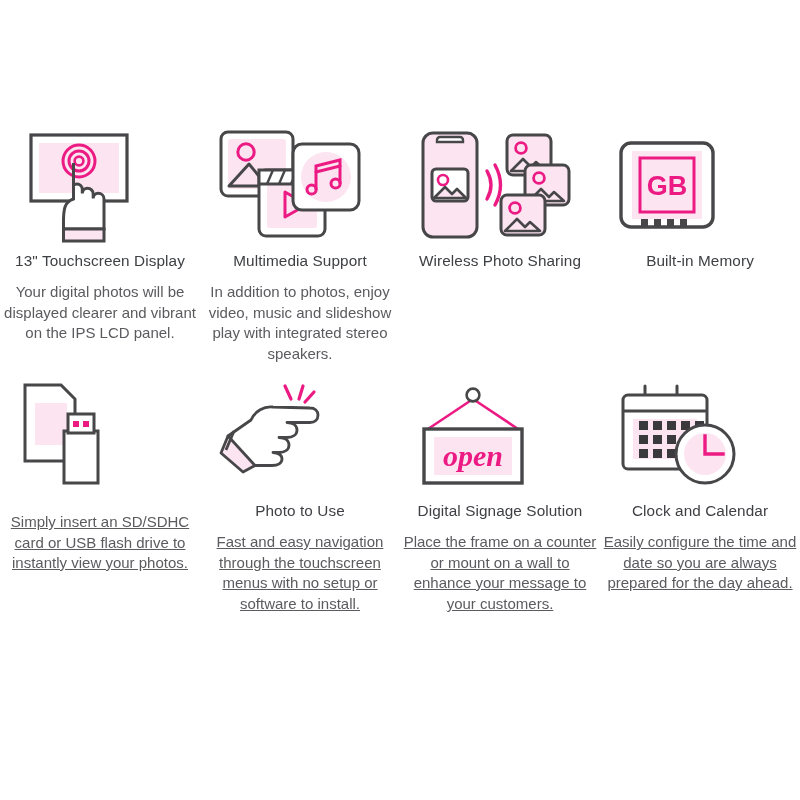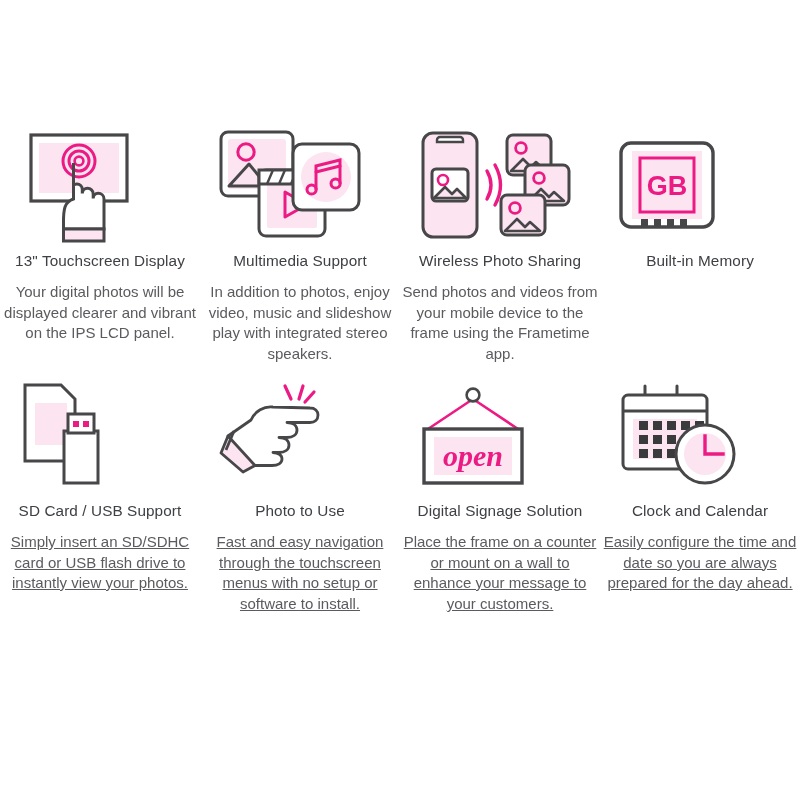"Send photos and videos from" div.feat-desc { html: <div>Send photos and videos from your mobile device to the frame using the Frametime app.</div> -> none }
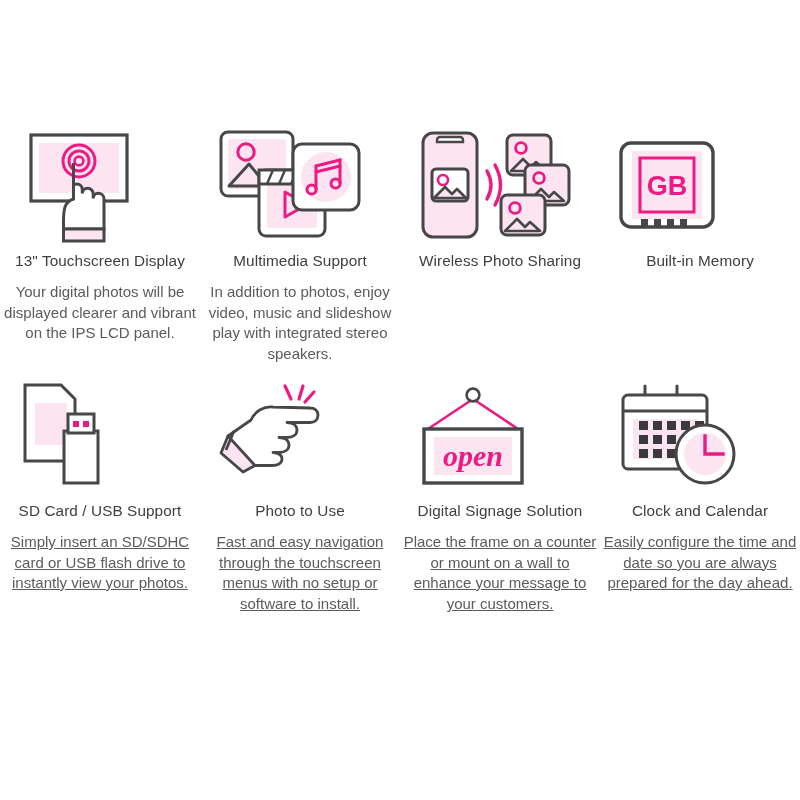"SD Card / USB Support" div.feat-title { html: <div>SD Card / USB Support</div> -> none }
